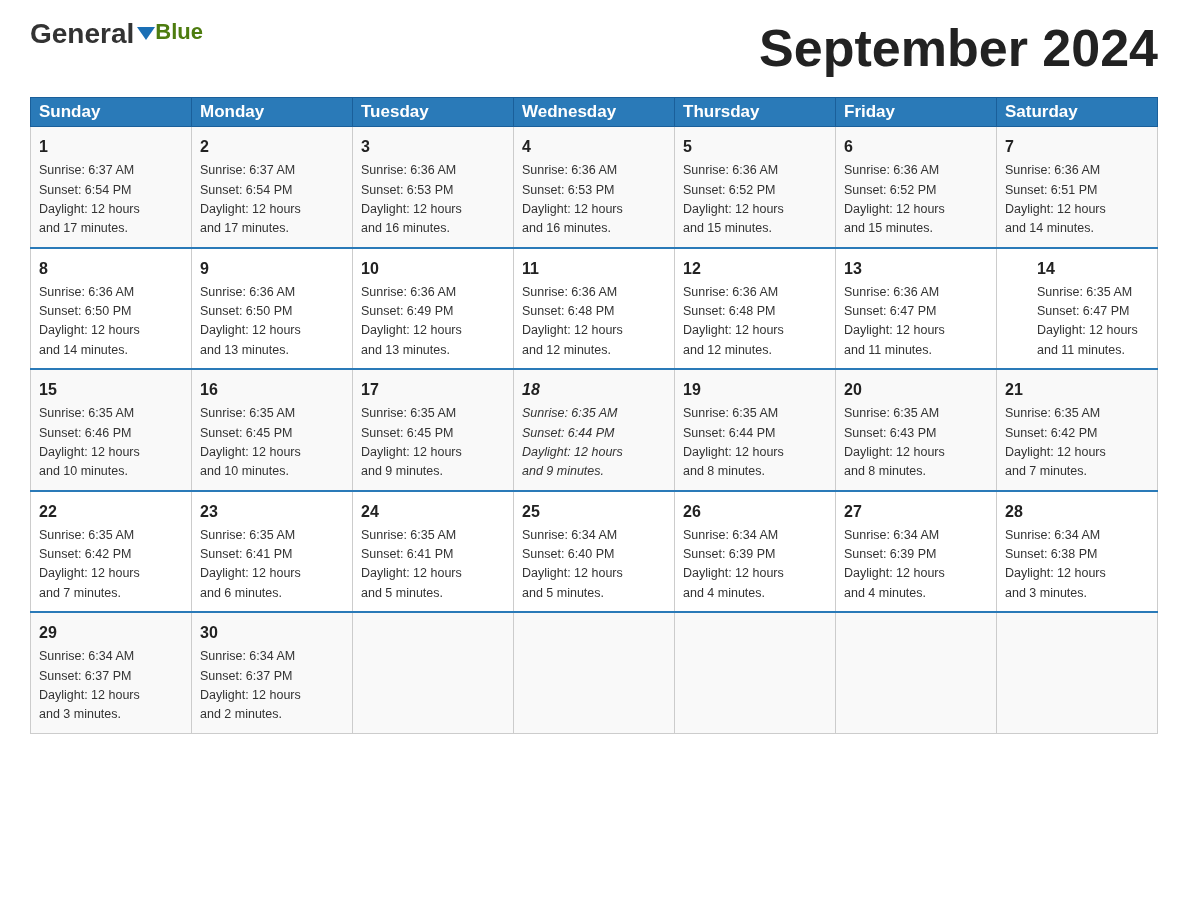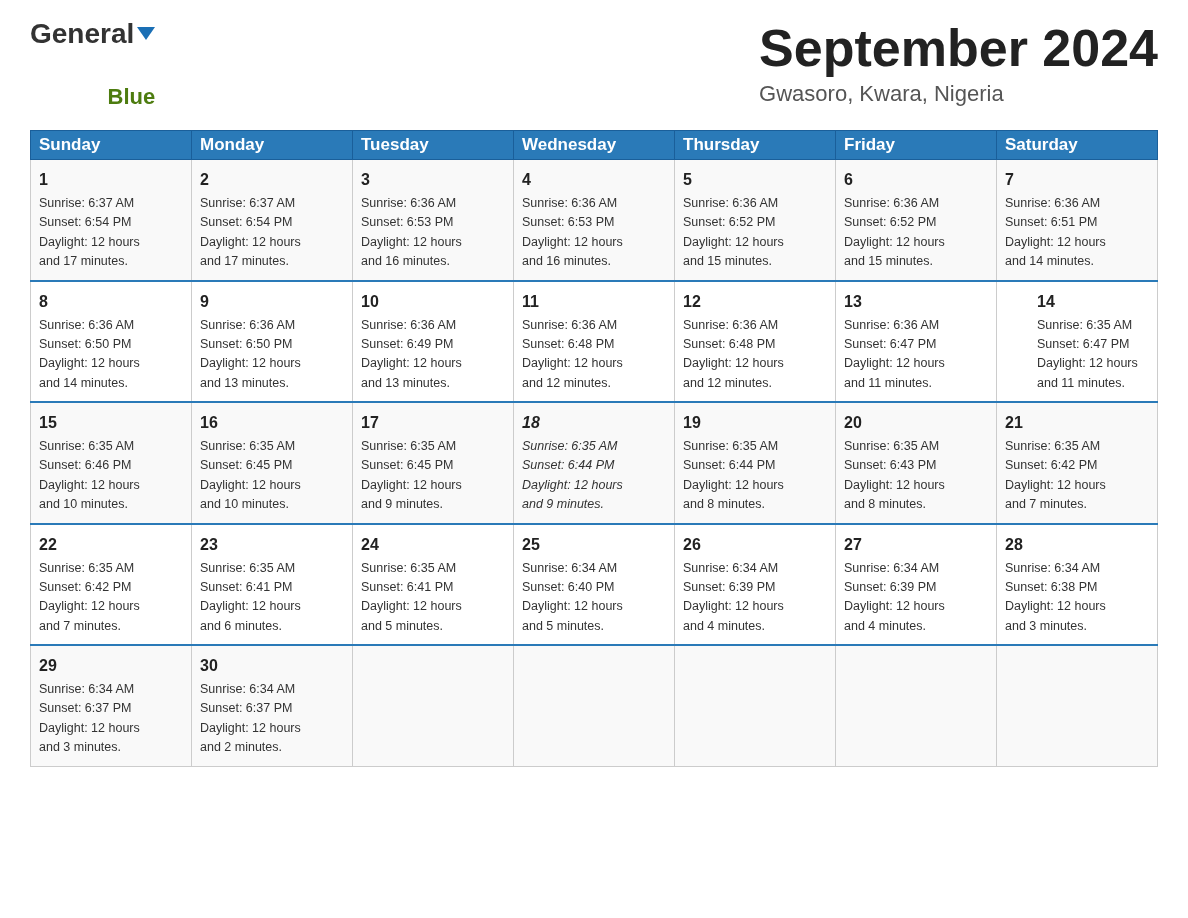"General" .logo-area { align-items: flex-end -> center; flex-direction: column -> row; gap: 40px -> none }
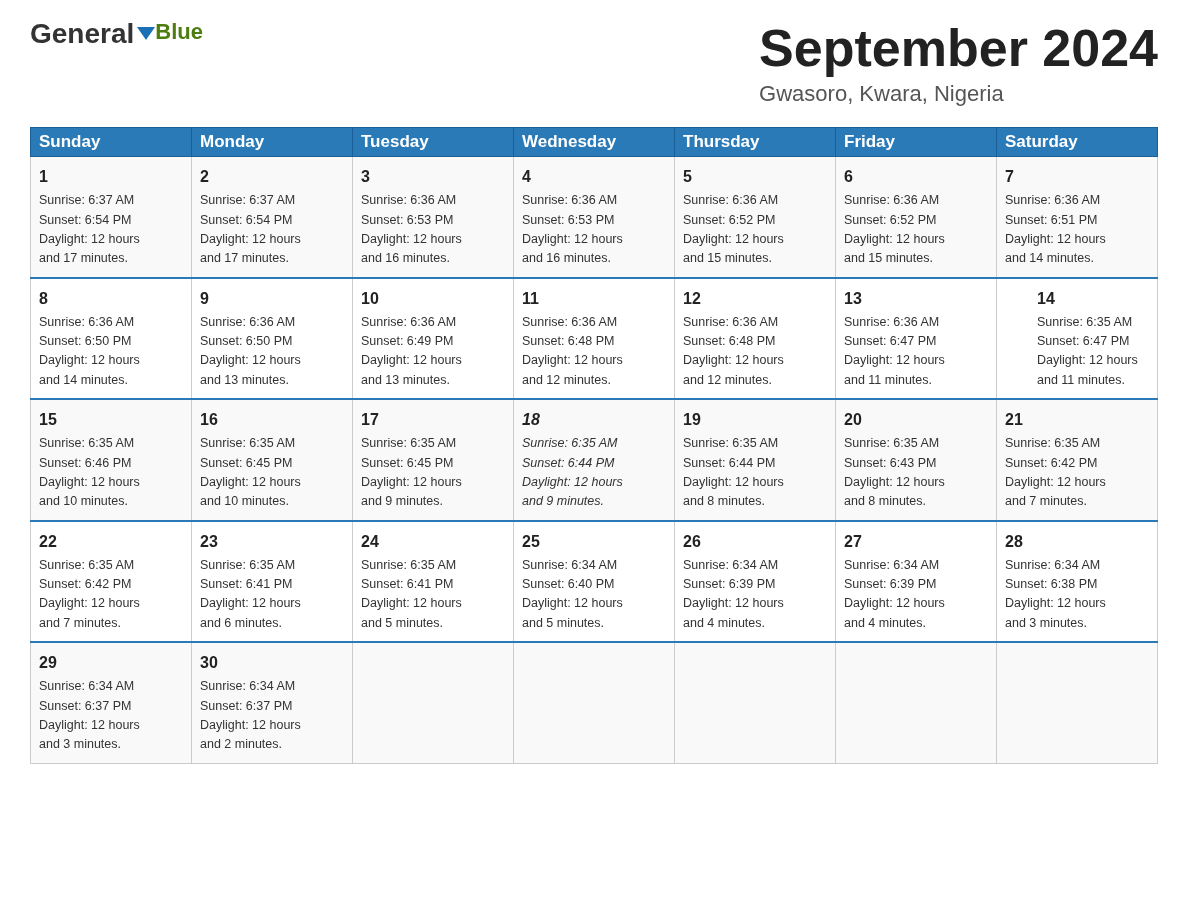"Gwasoro, Kwara, Nigeria" div.subtitle { html: <div>Gwasoro, Kwara, Nigeria</div> -> none }
